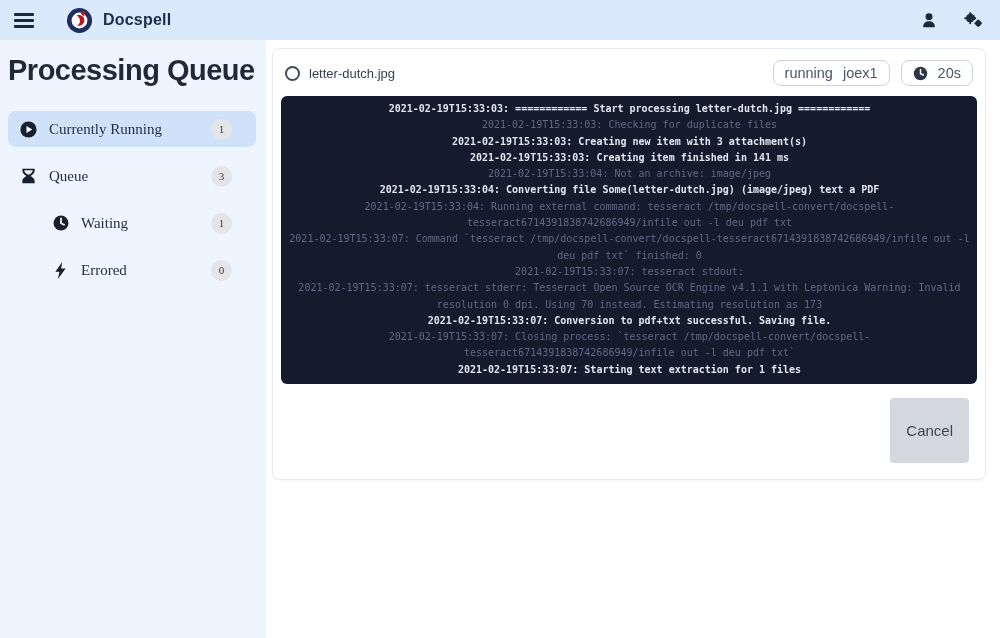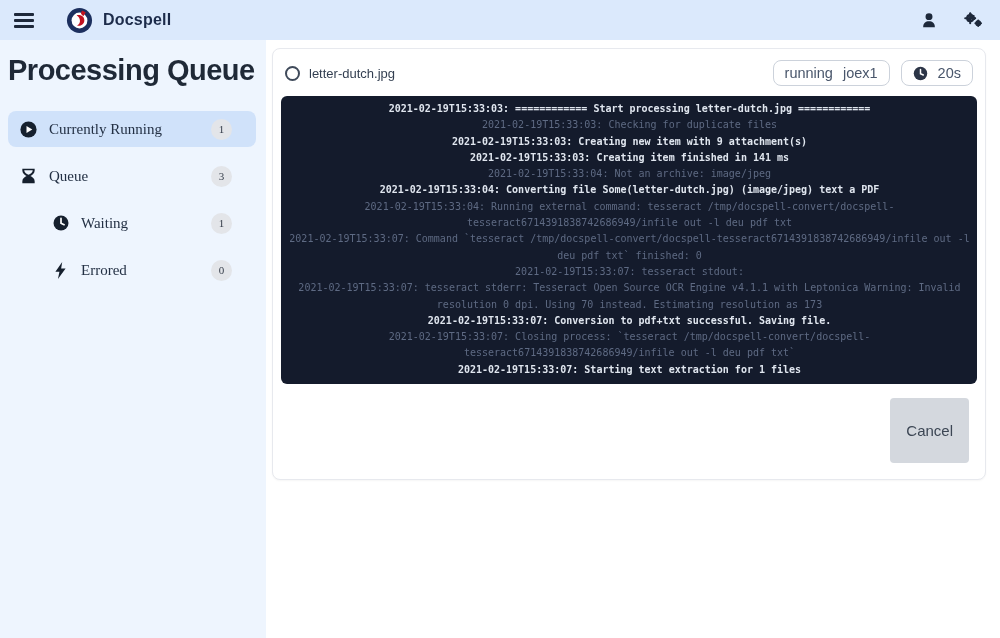"Creating new item with 9" span { text: 9 -> 3 }
